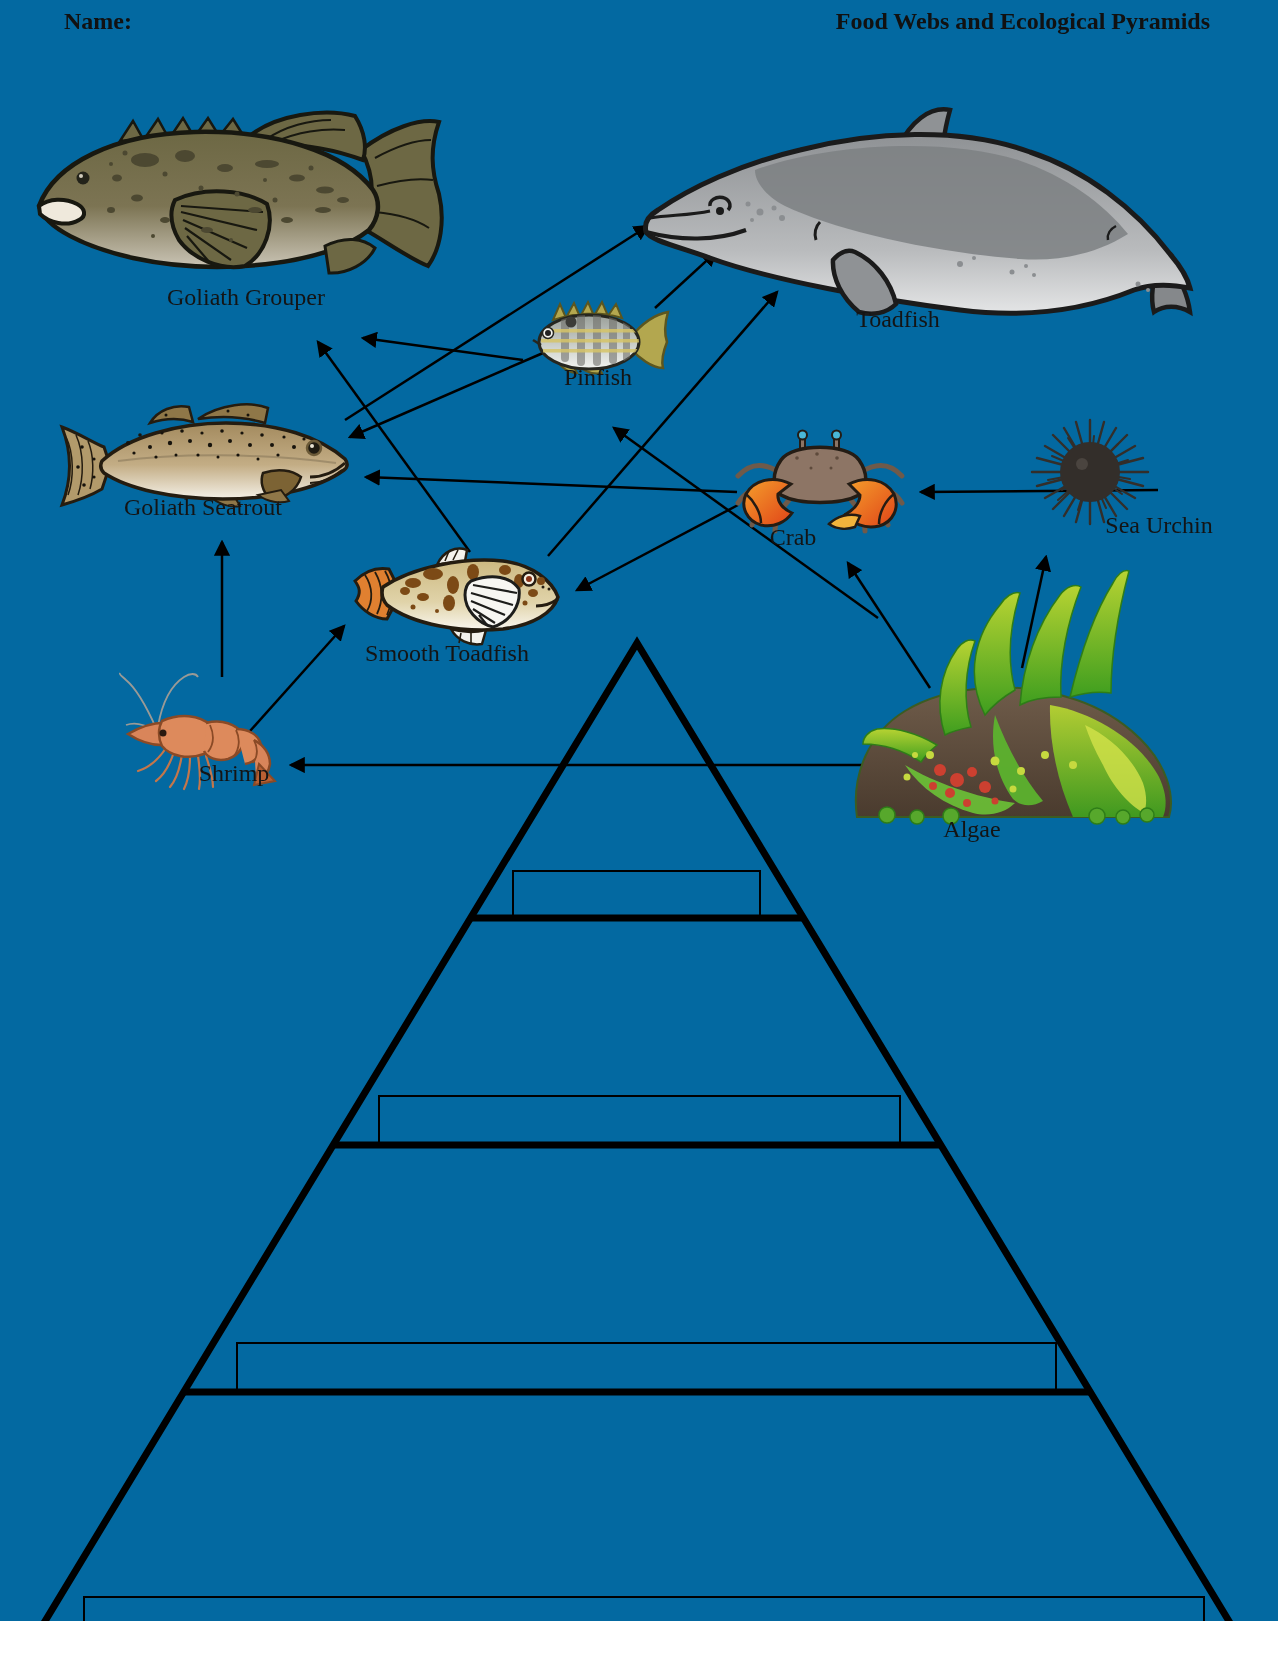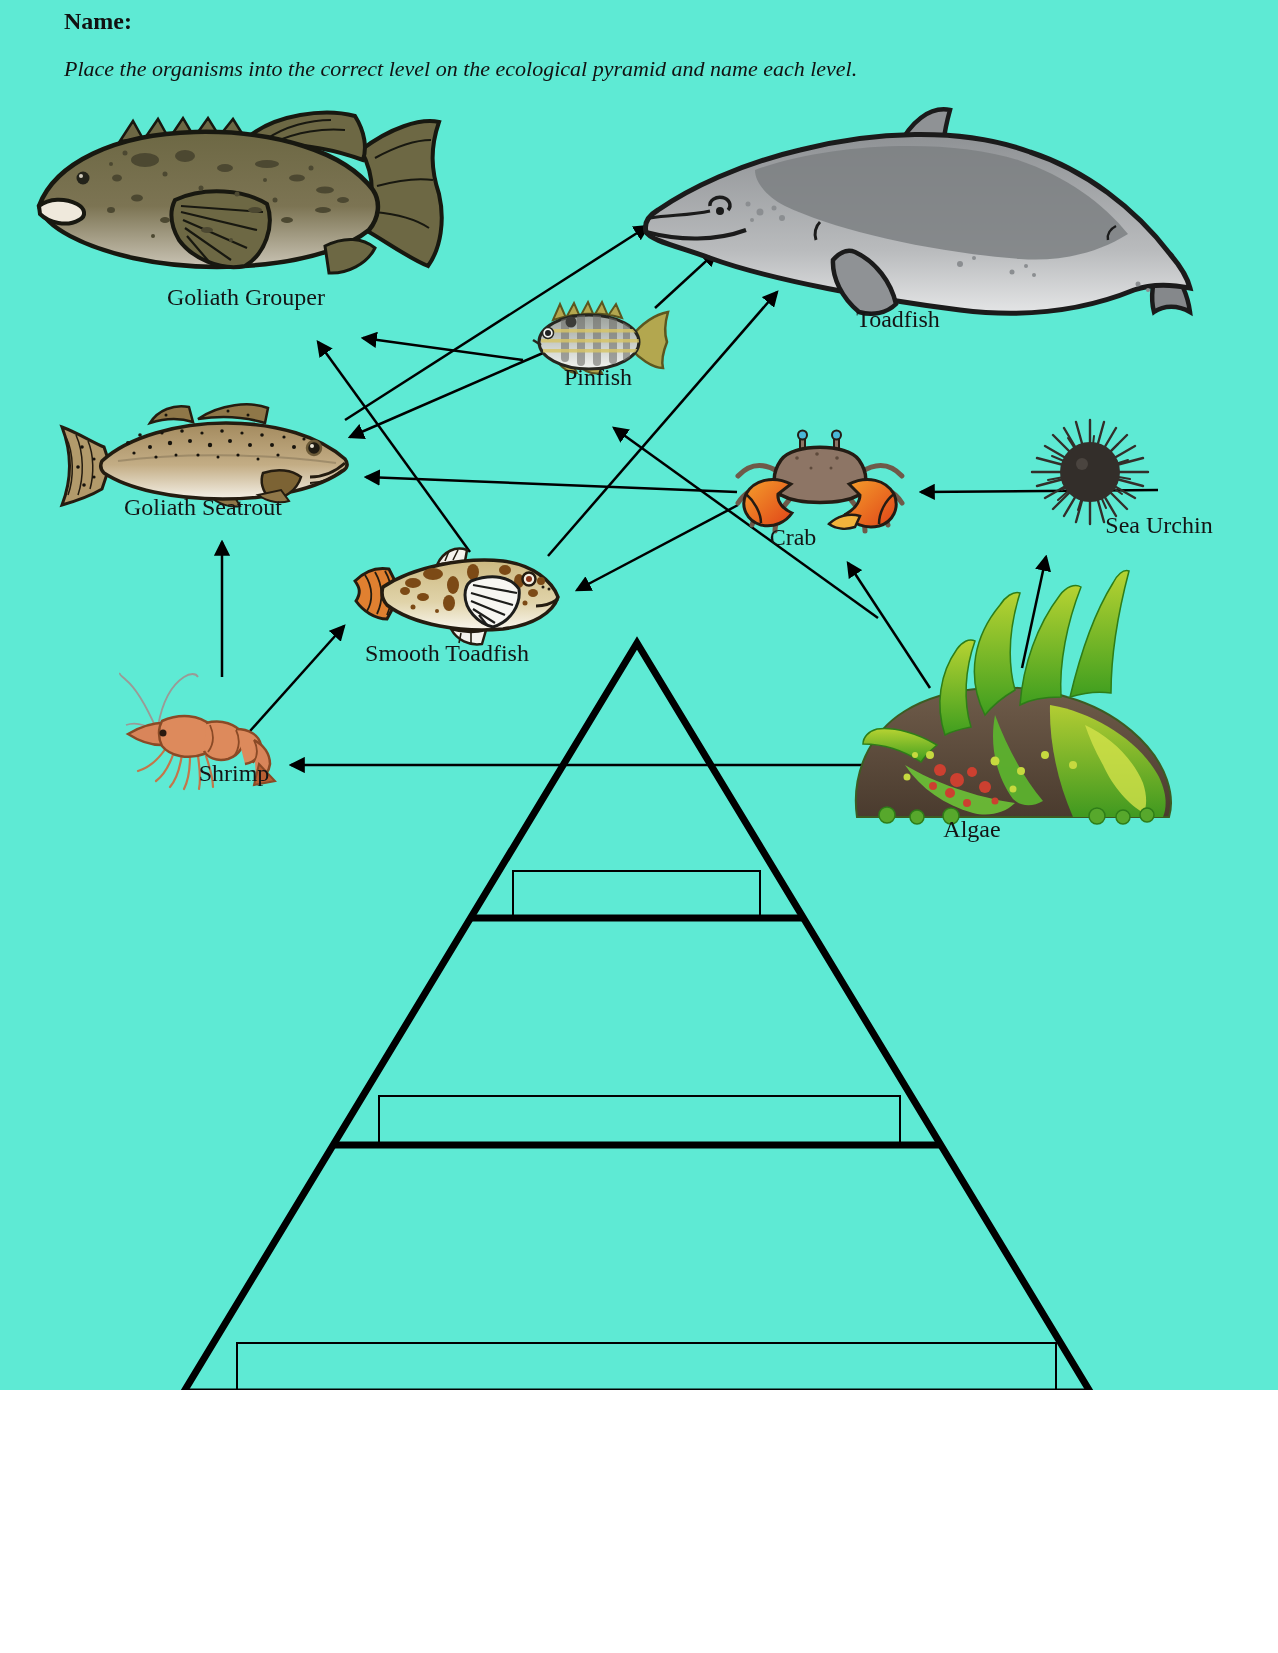"Name:" .page { background: #5eead4 -> #0369a1; height: 1390px -> 1621px }
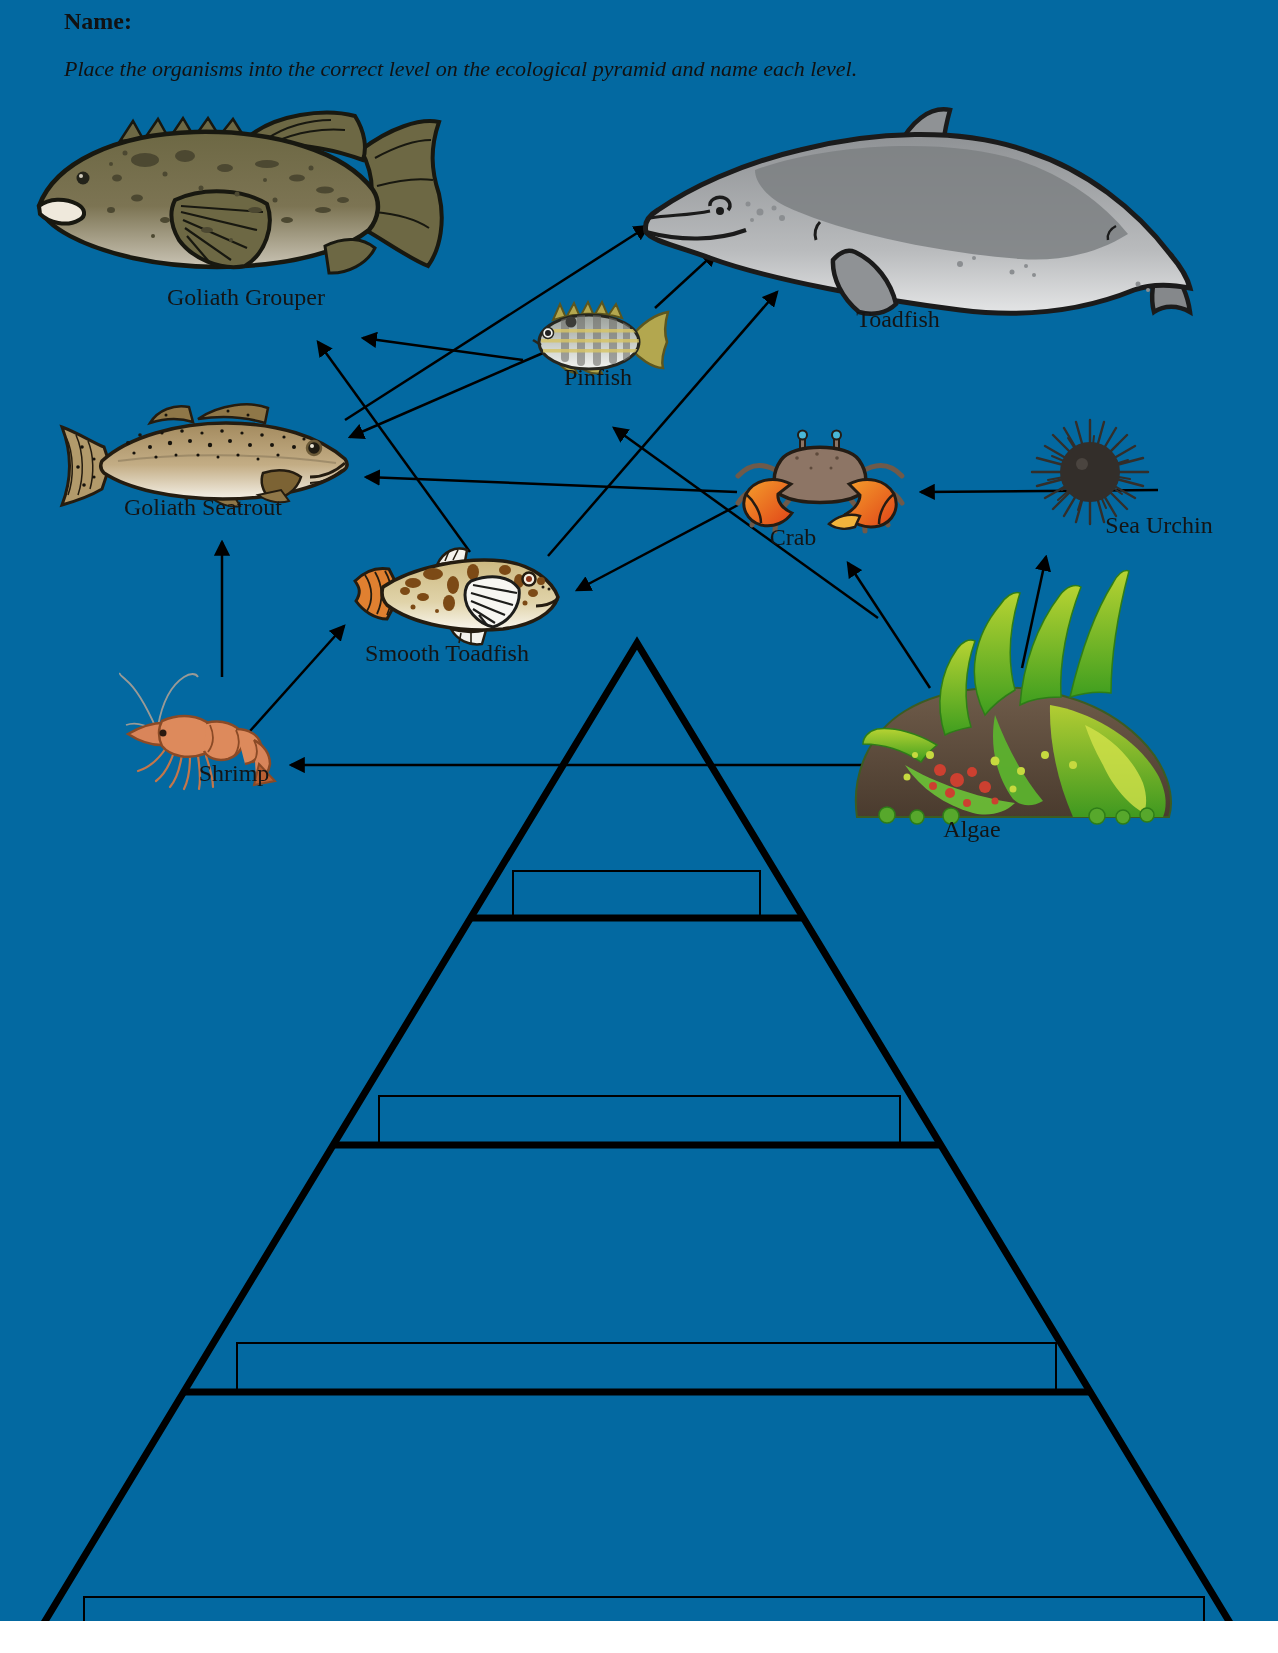"Food Webs and Ecological Pyramids" div.hdr-title { html: none -> <div>Food Webs and Ecological Pyramids</div> }
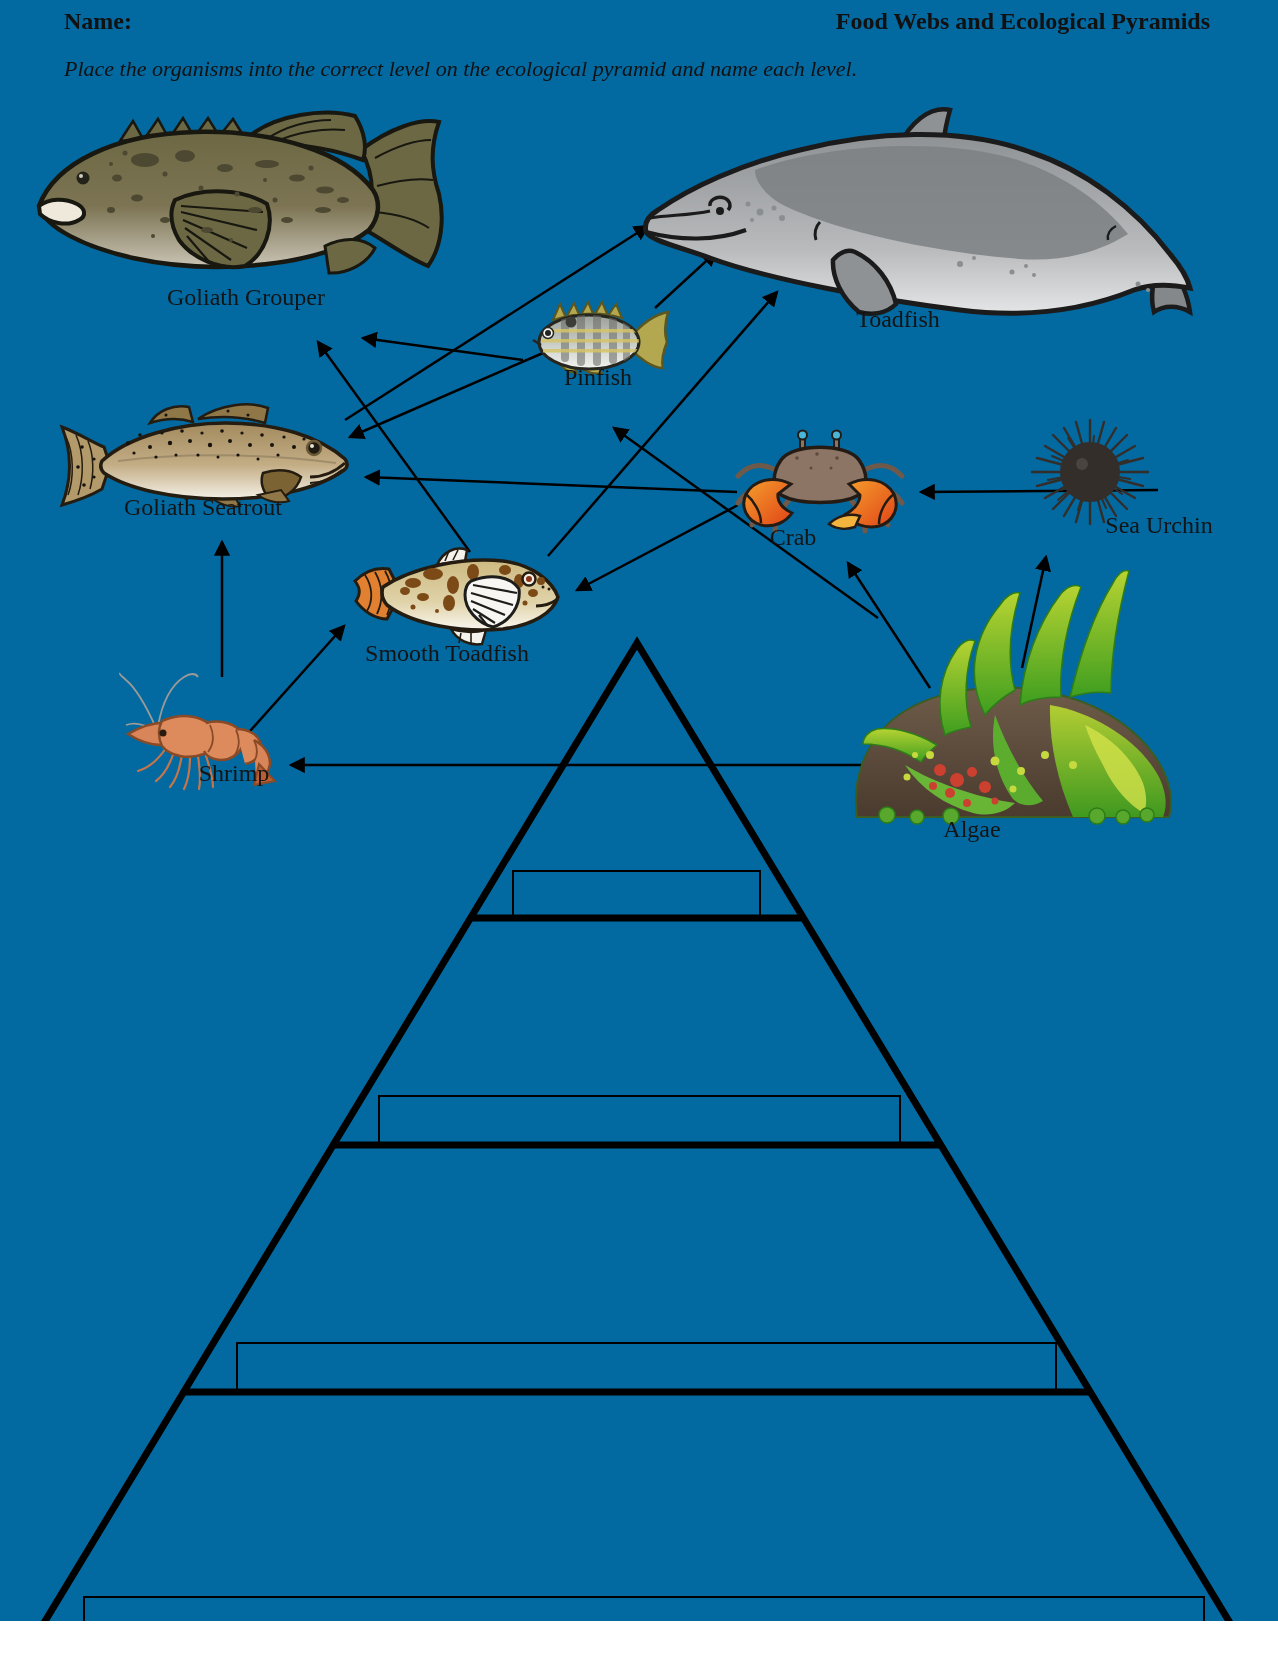"Place the organisms into the" div.instruction { html: <div>Place the organisms into the correct level on the ecological pyramid and name each level.</div> -> none }
